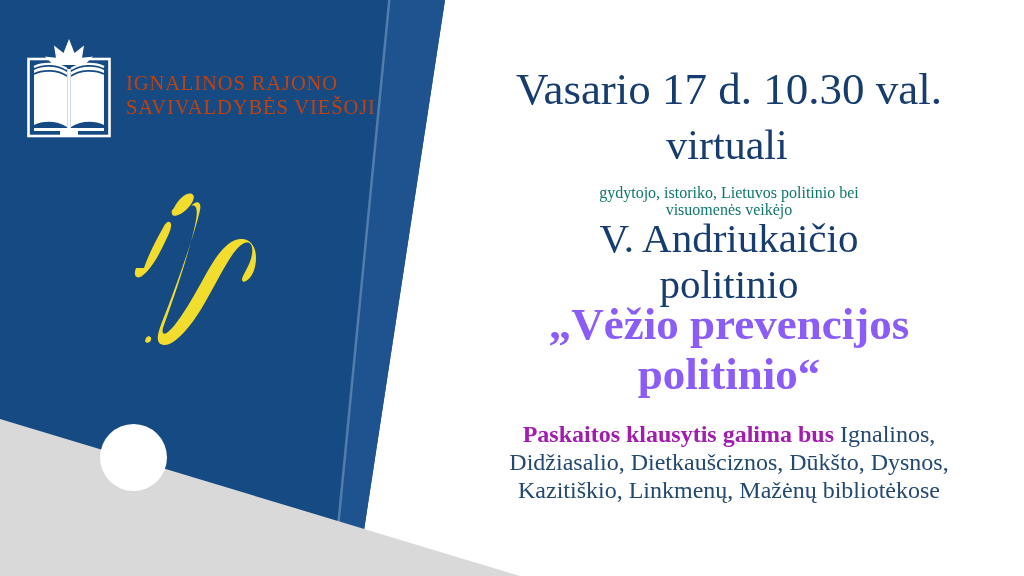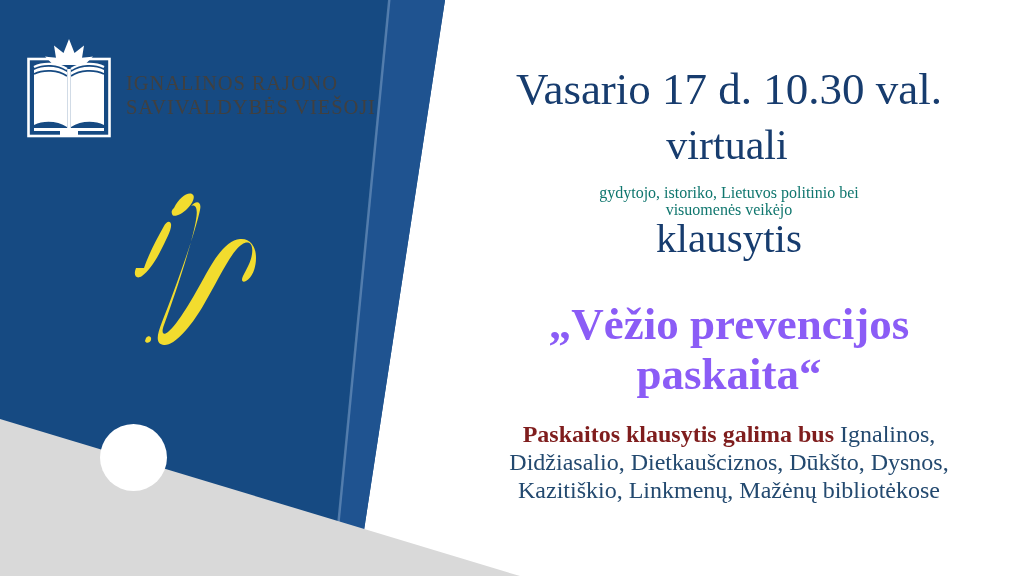"IGNALINOS RAJONO" .logo-text { color: #404040 -> #c2410c }
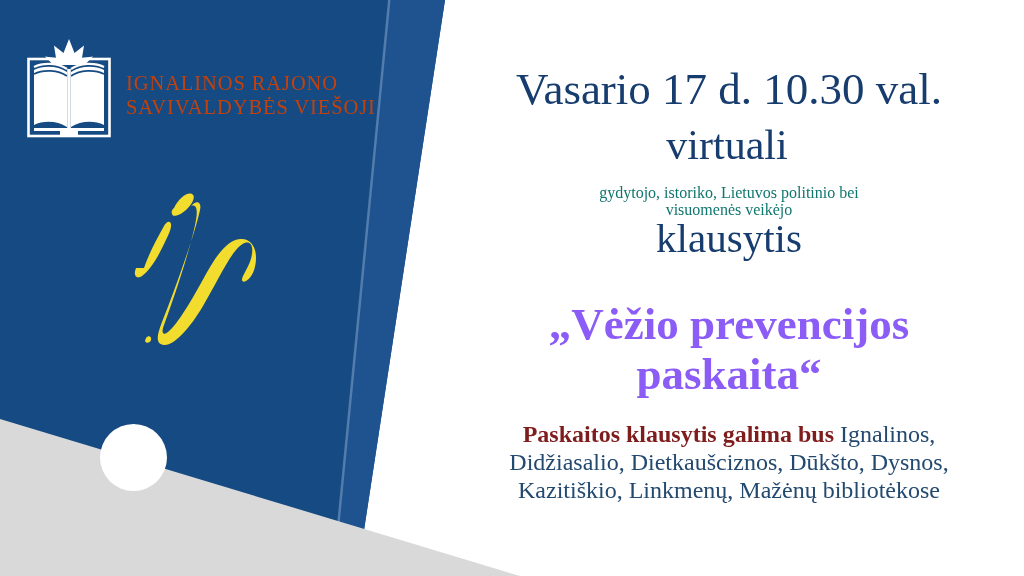"V. Andriukaičio" div.line { html: none -> <div>V. Andriukaičio</div> }
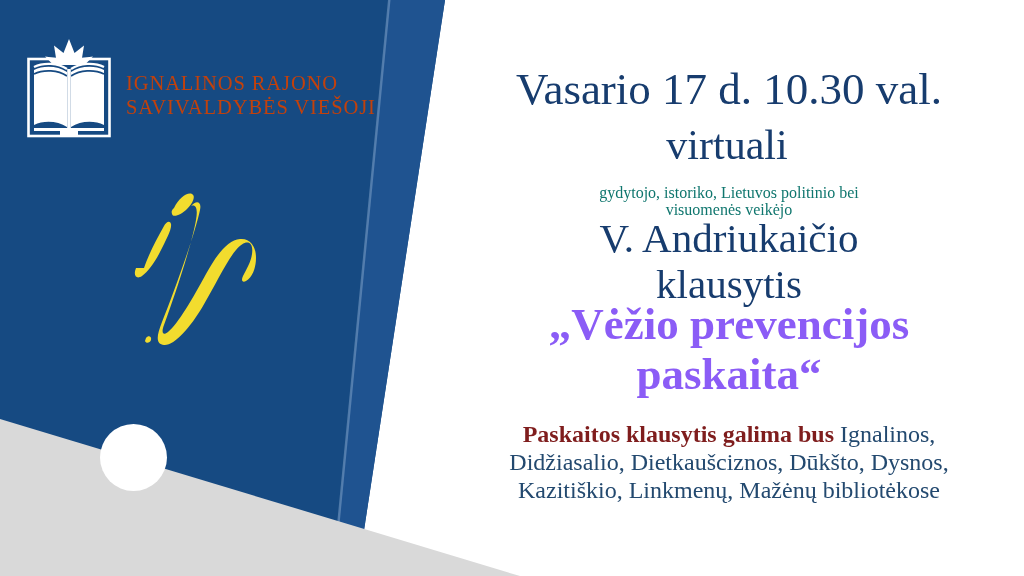"klausytis" div.line { text: klausytis -> politinio }
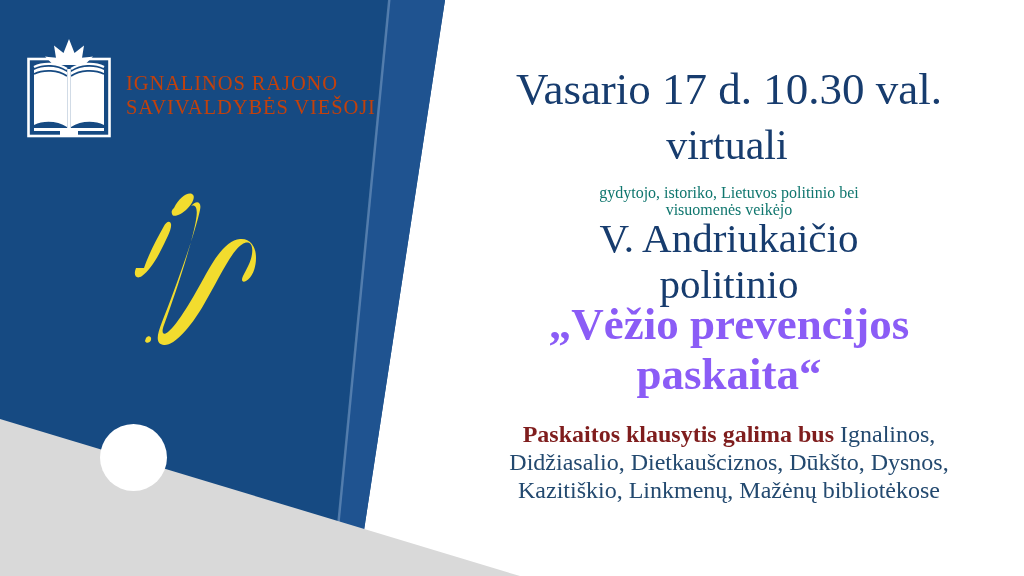"paskaita“" div.line { text: paskaita -> politinio }
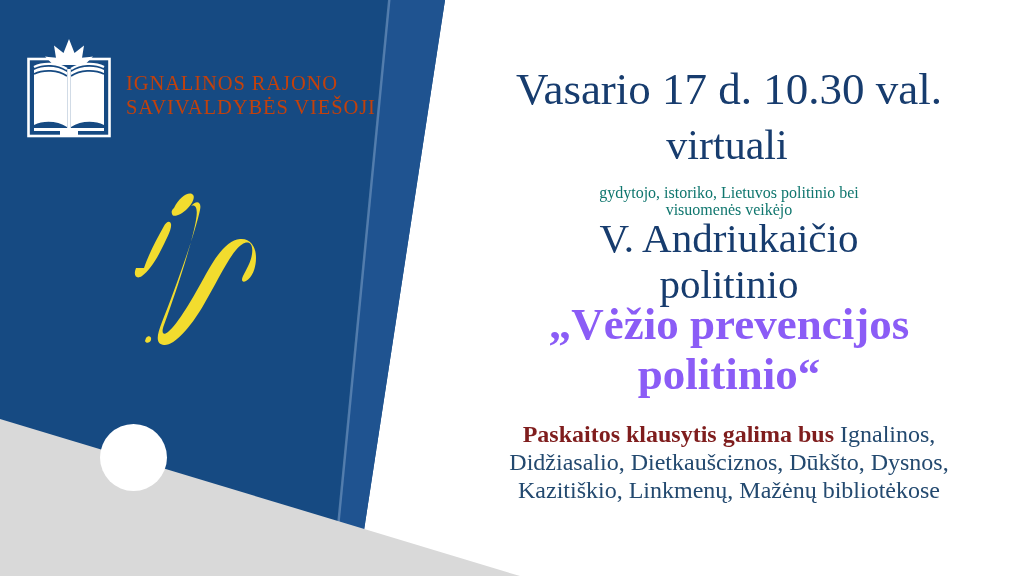"Paskaitos klausytis galima bus" .t-where b { color: #7f1d1d -> #a21caf }
